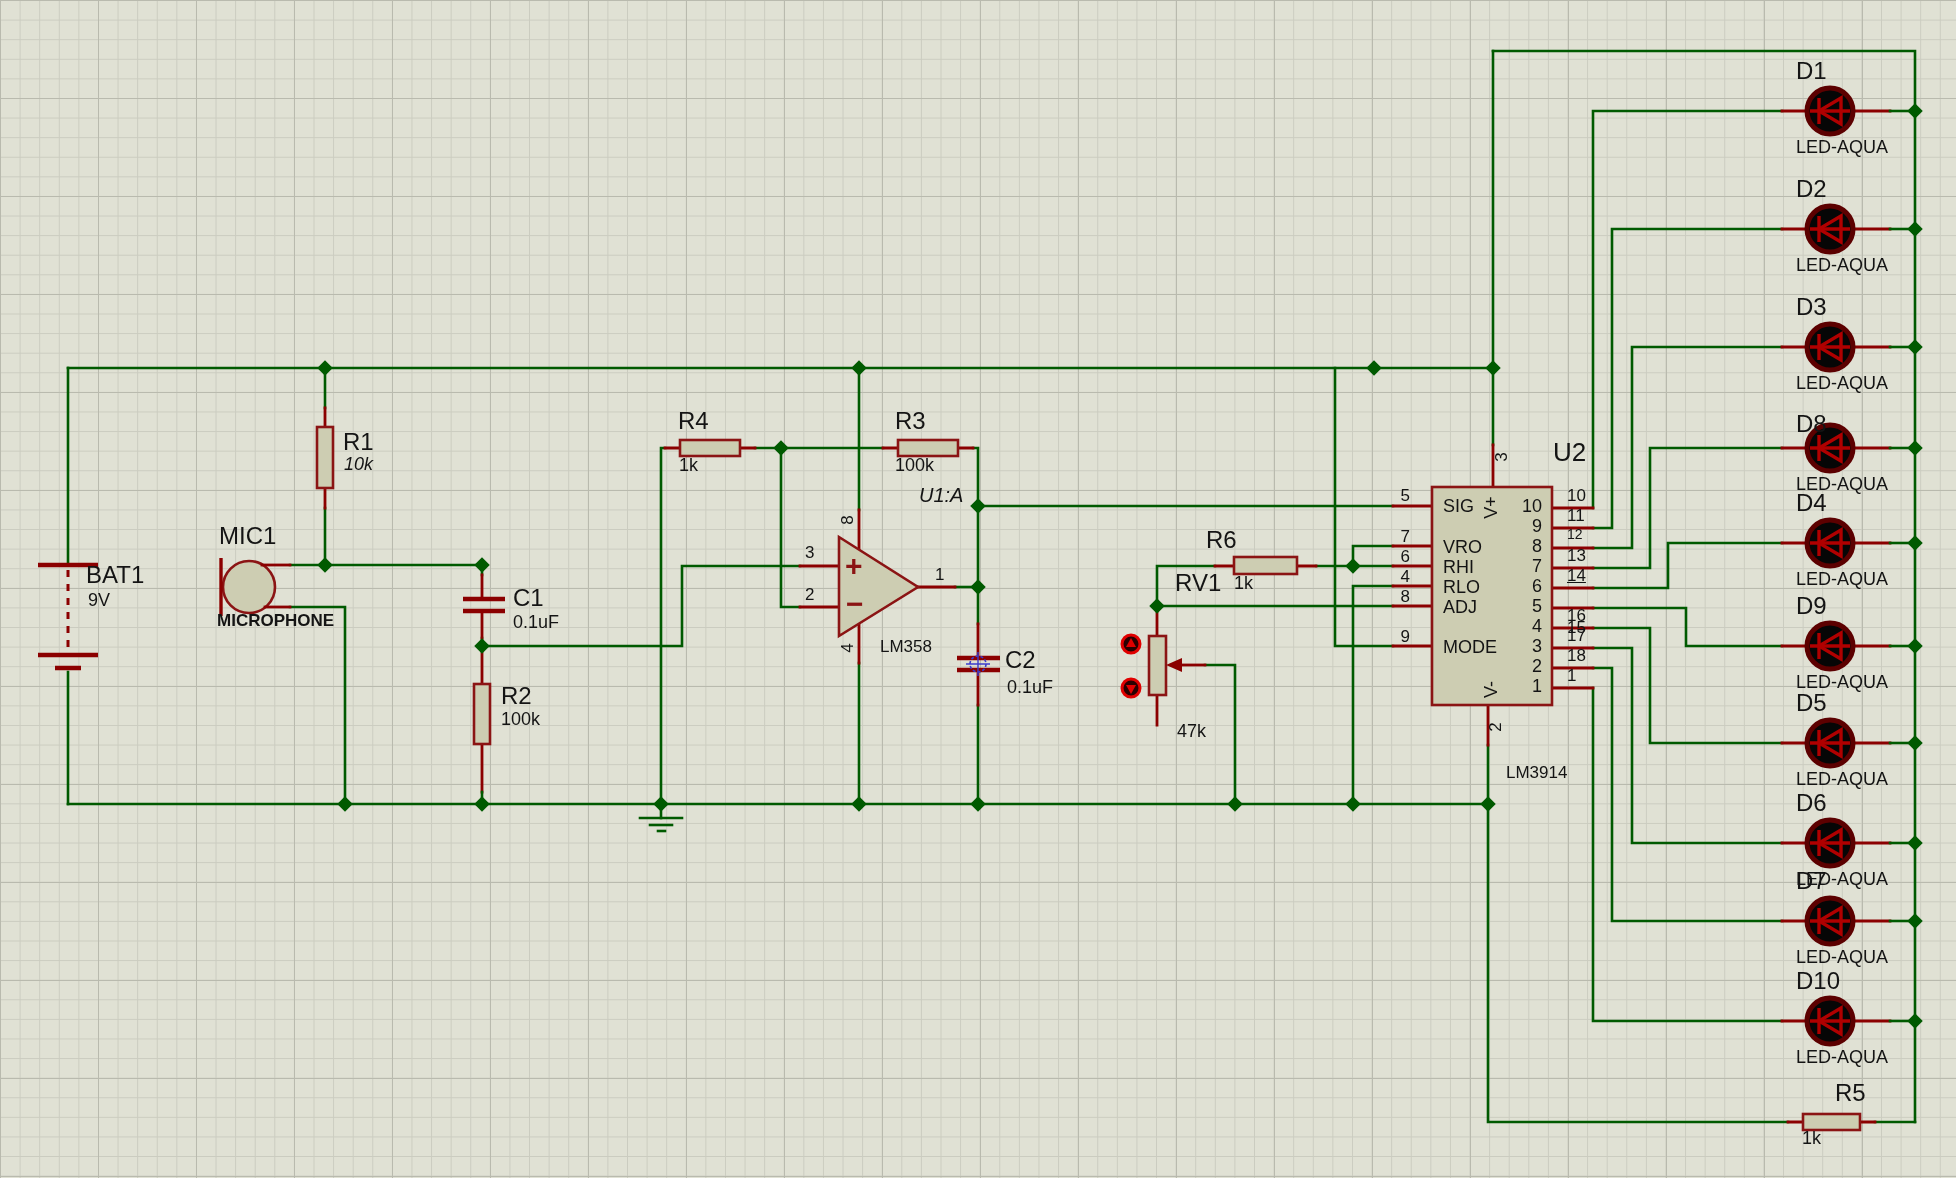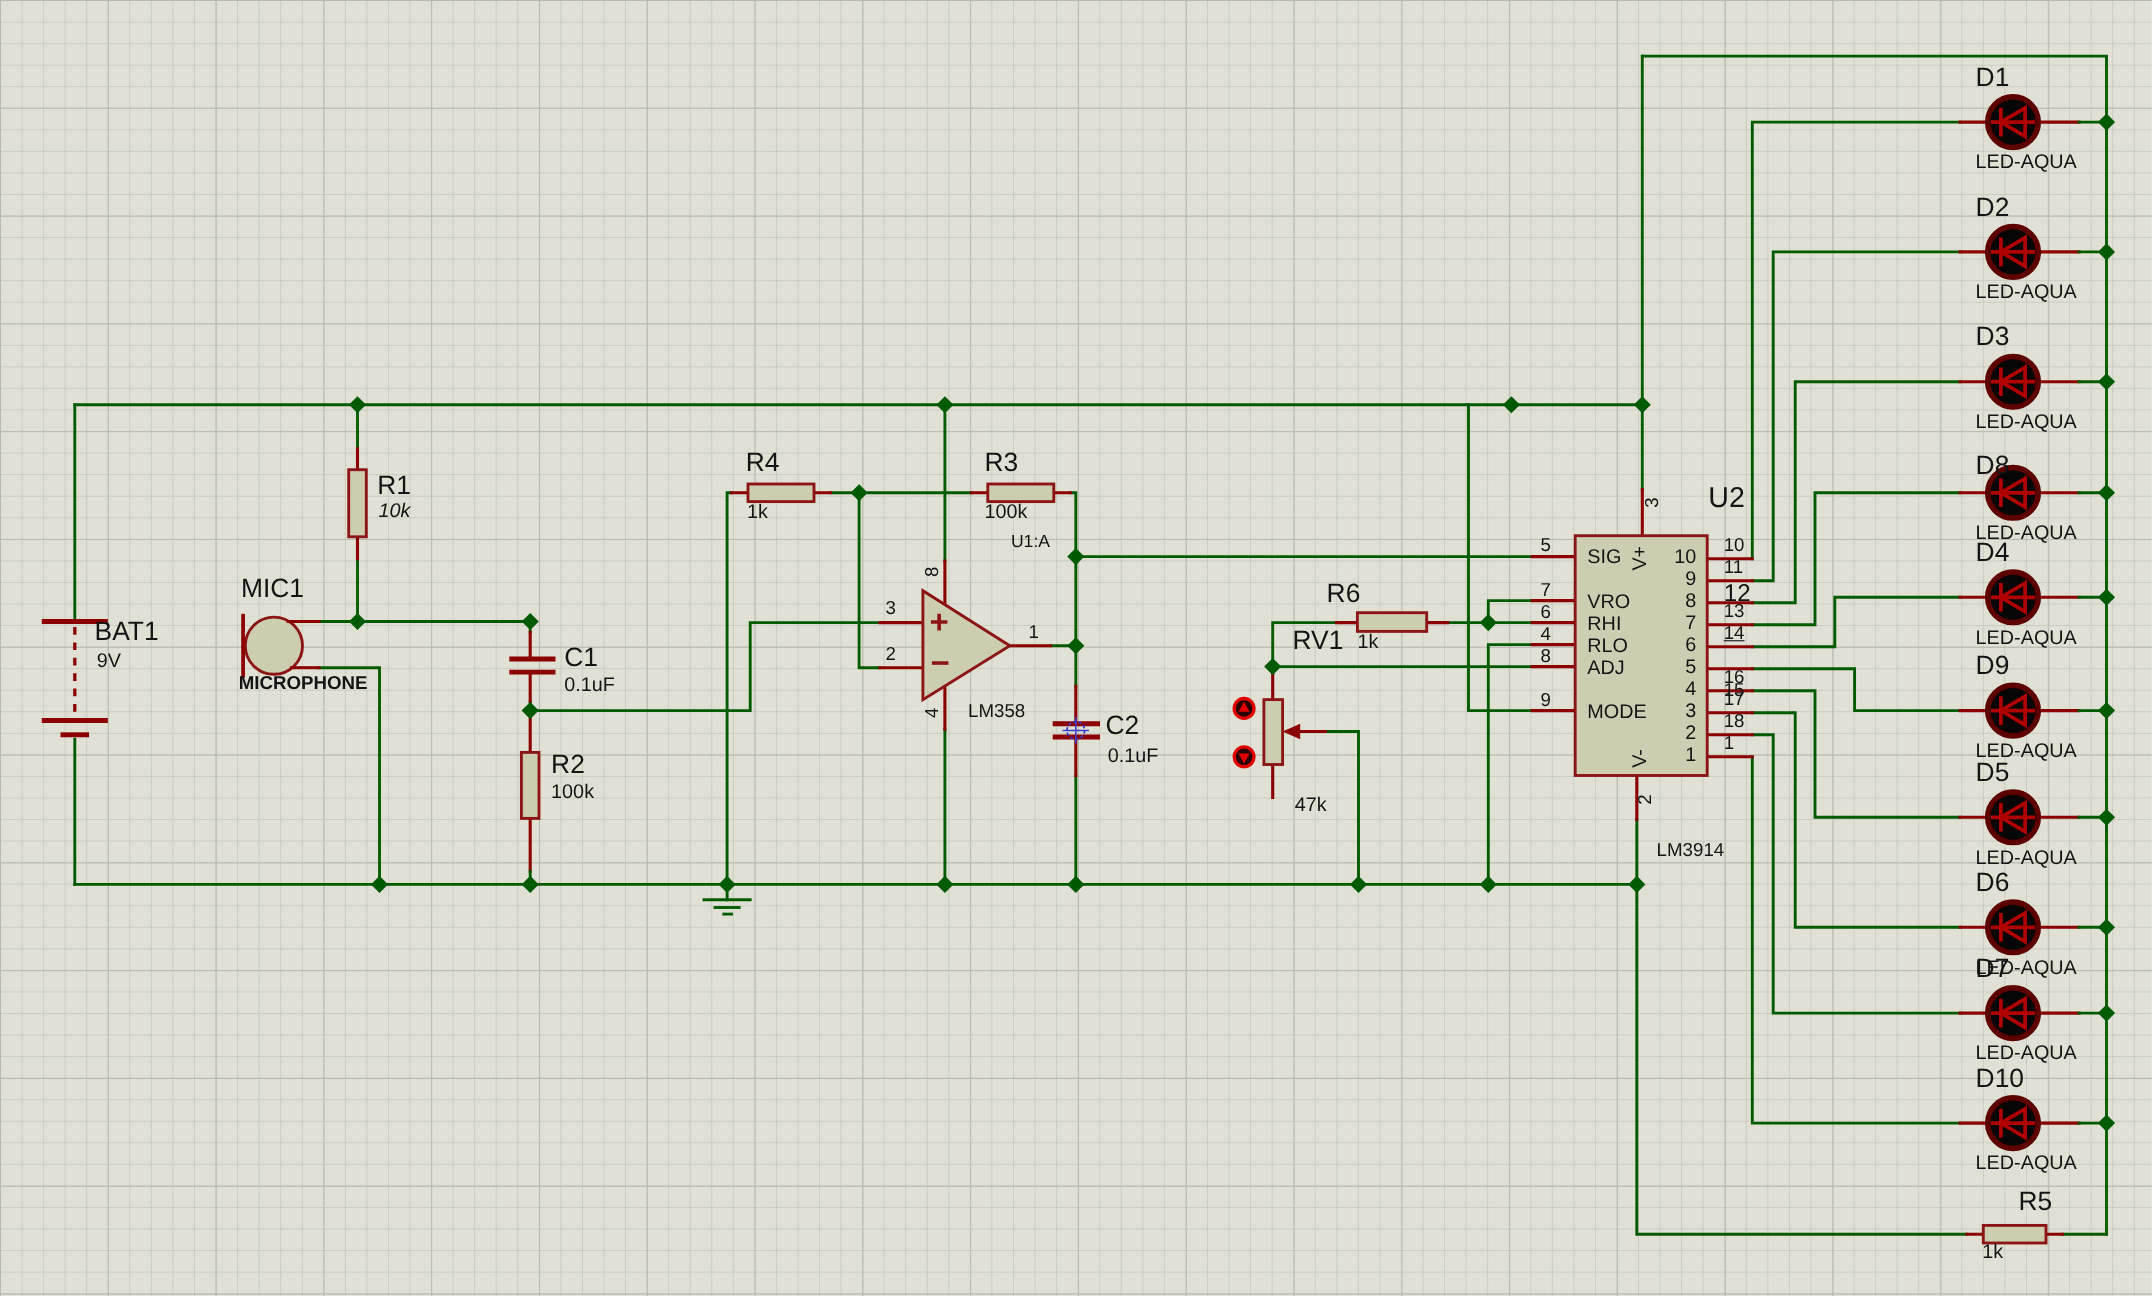"U1:A" div.lbl { font-size: 16px -> 20px; font-style: none -> italic }
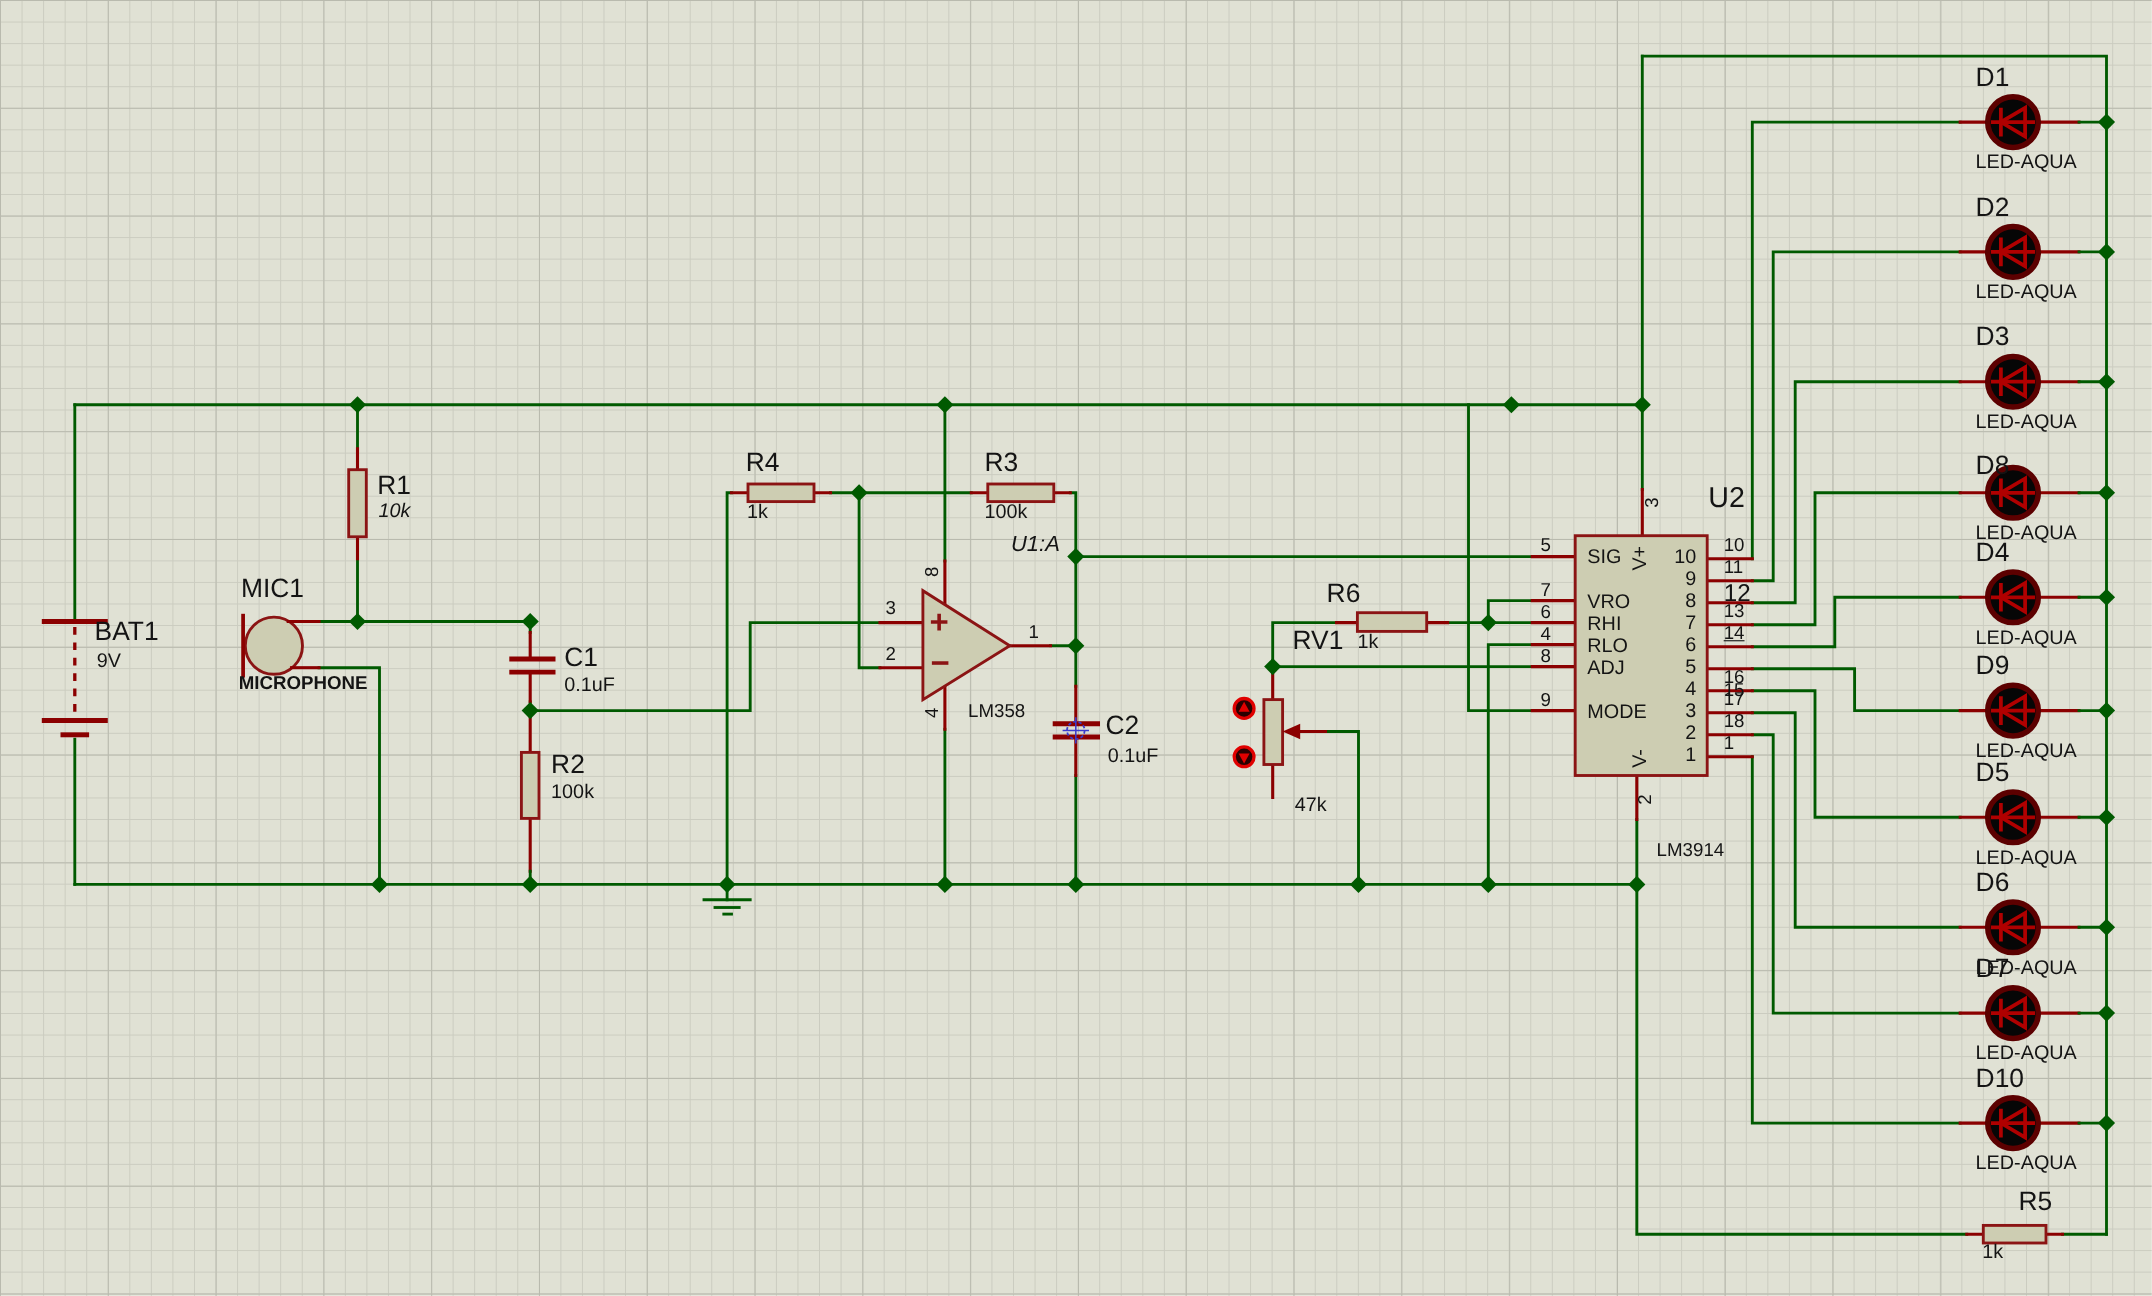"12" div.lbl { font-size: 22px -> 14px }
